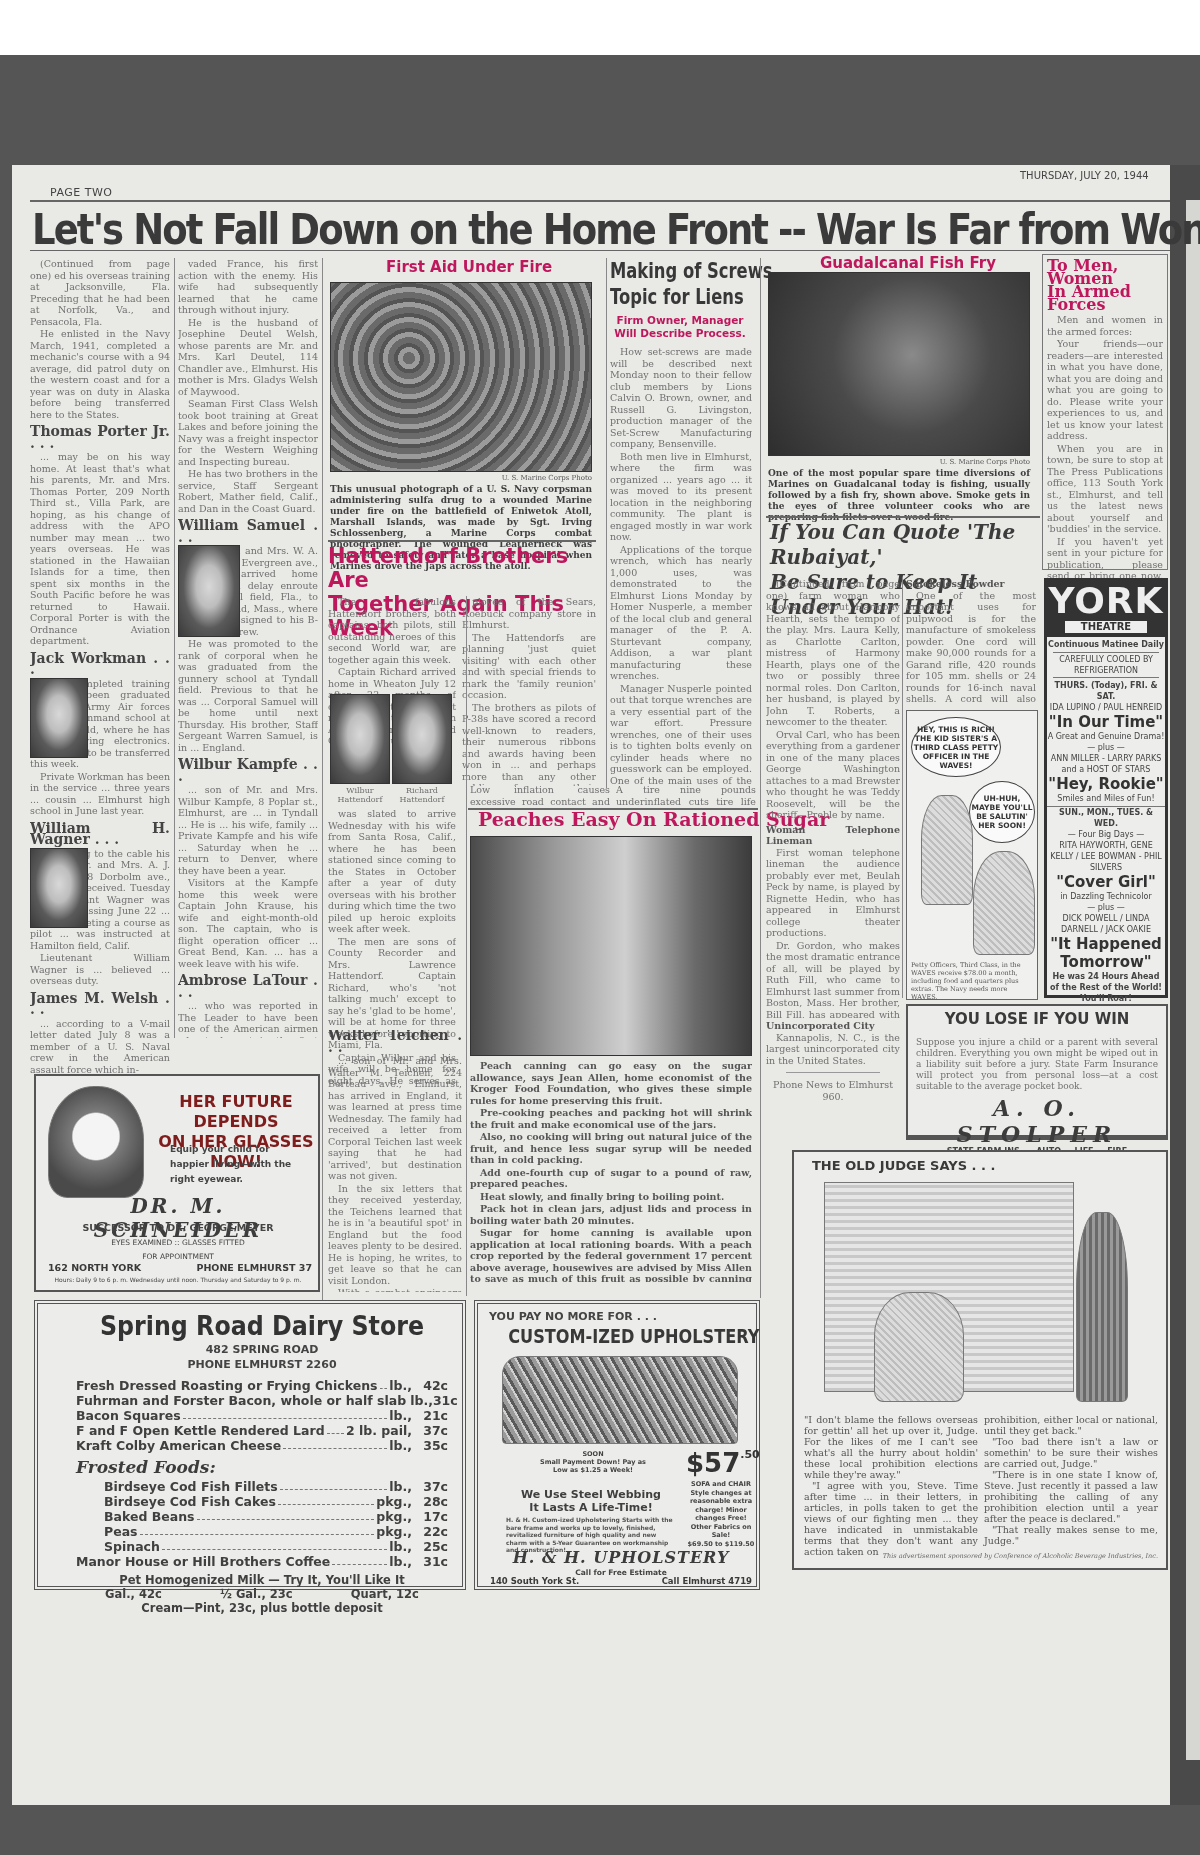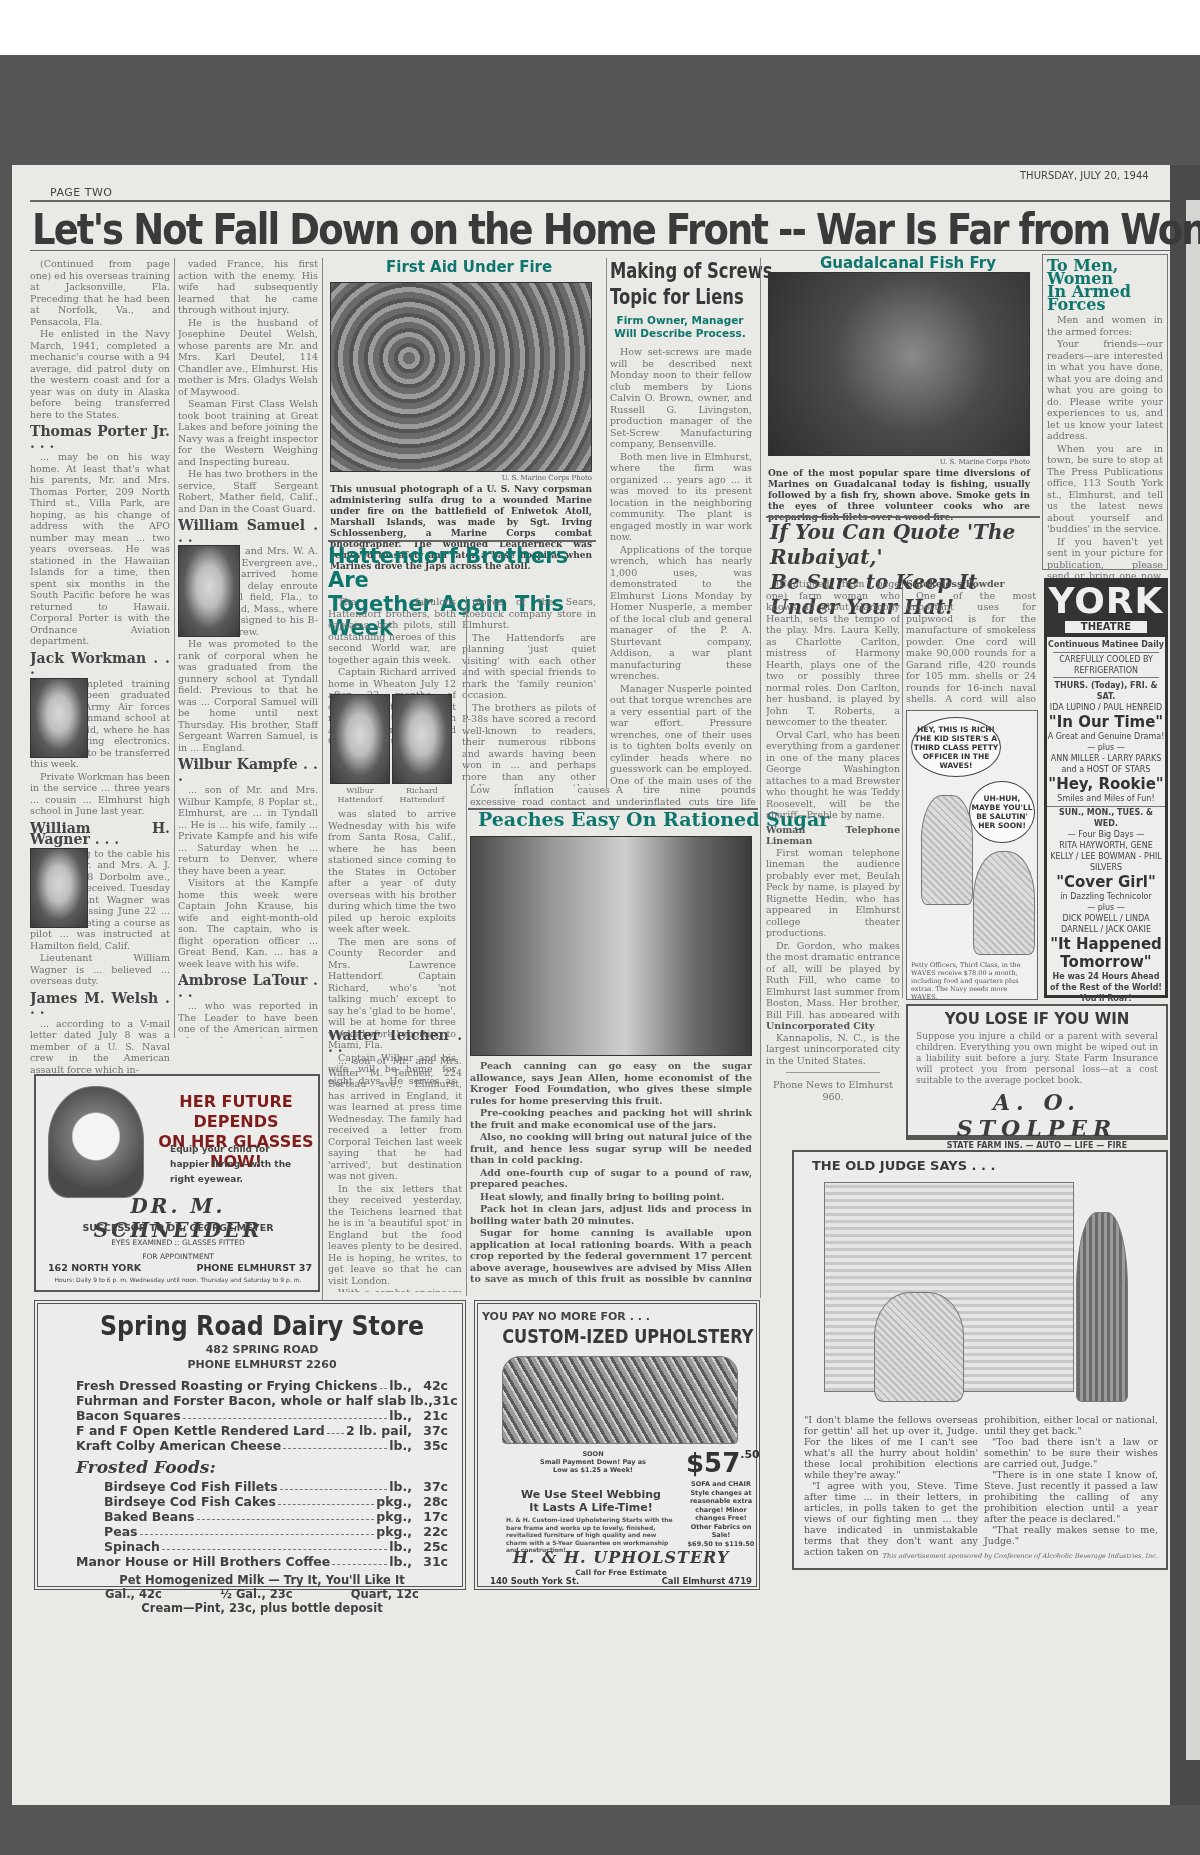"First Aid Under Fire" .sub-head { color: #0f766e -> #be185d }
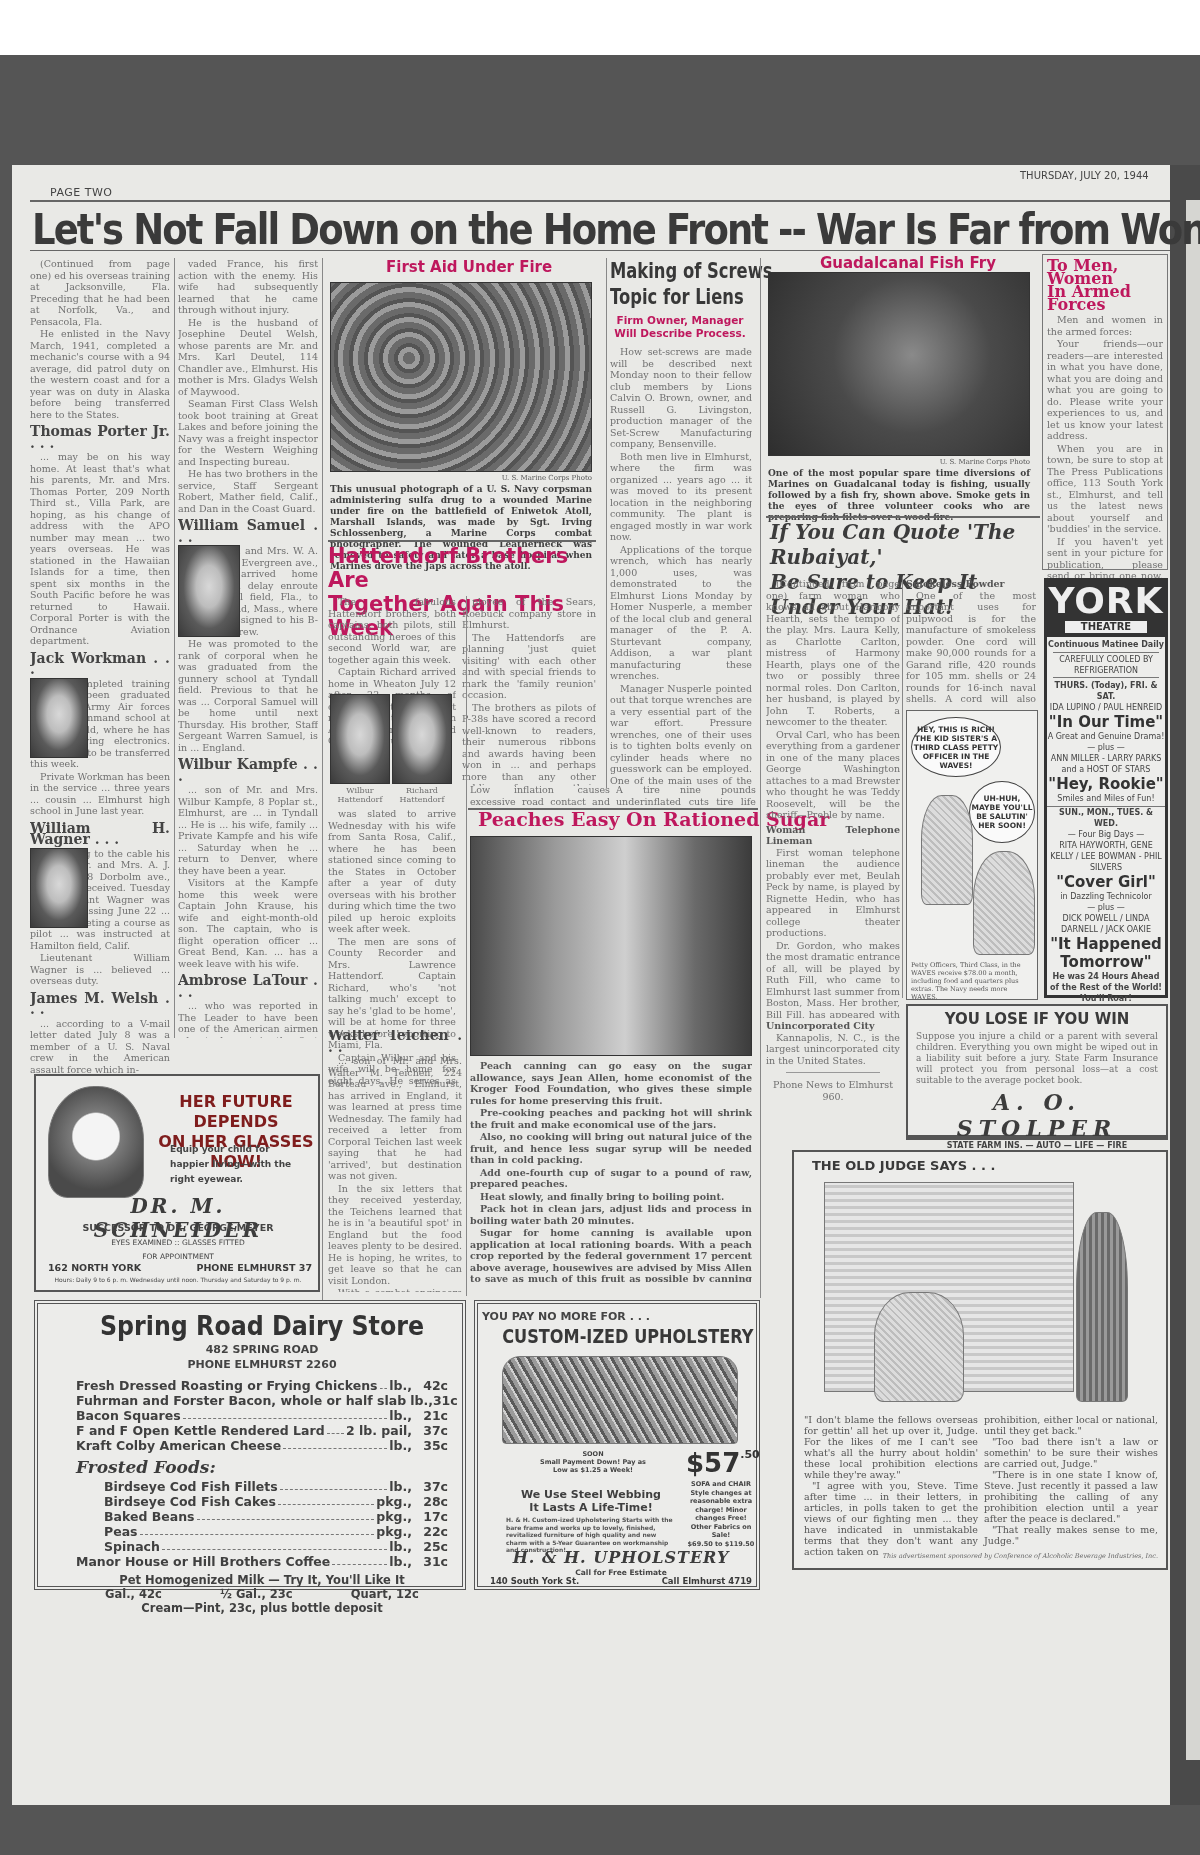"Suppose you injure a child" div.col-text { margin-top: 3px -> 9px }
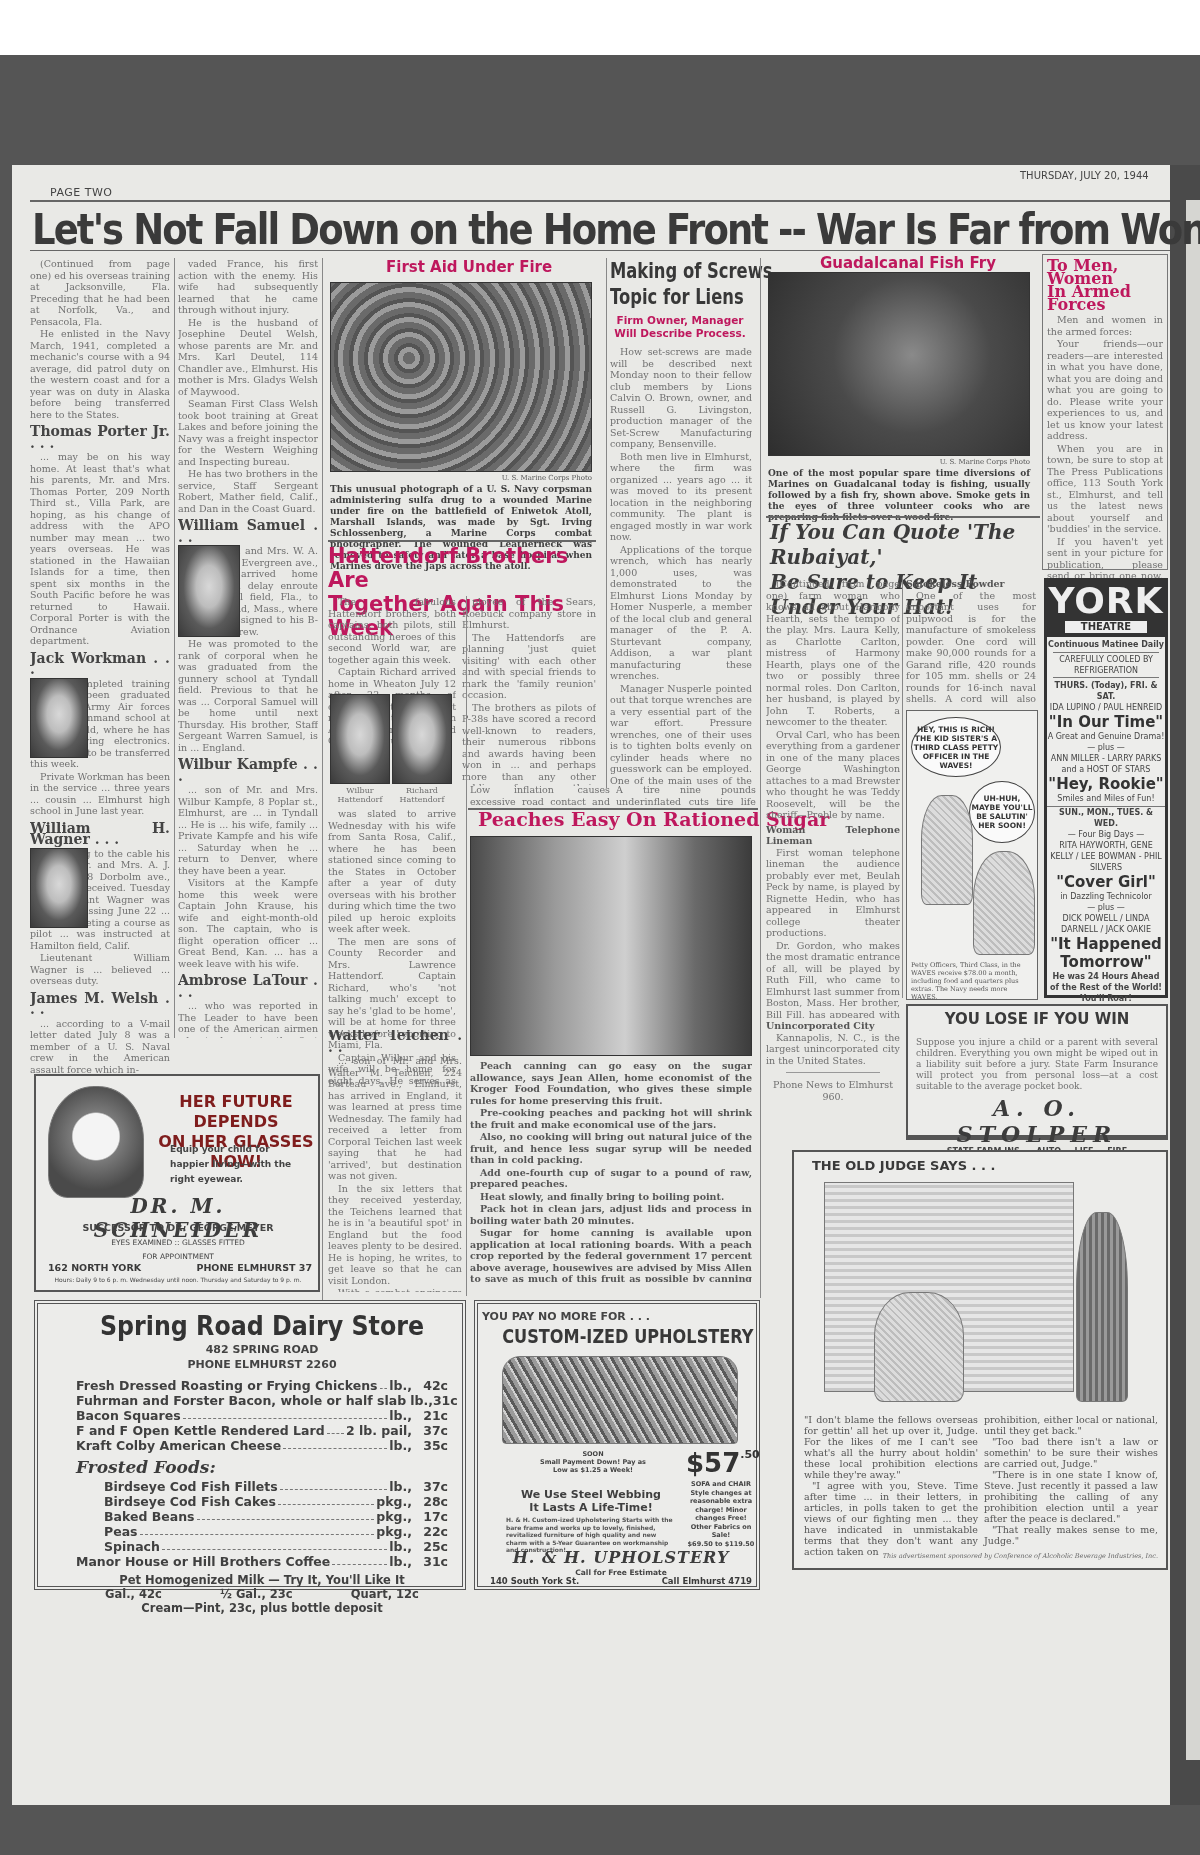"YOU PAY NO MORE FOR" div.ad-box { padding: 6px 4px -> 6px 11px }
